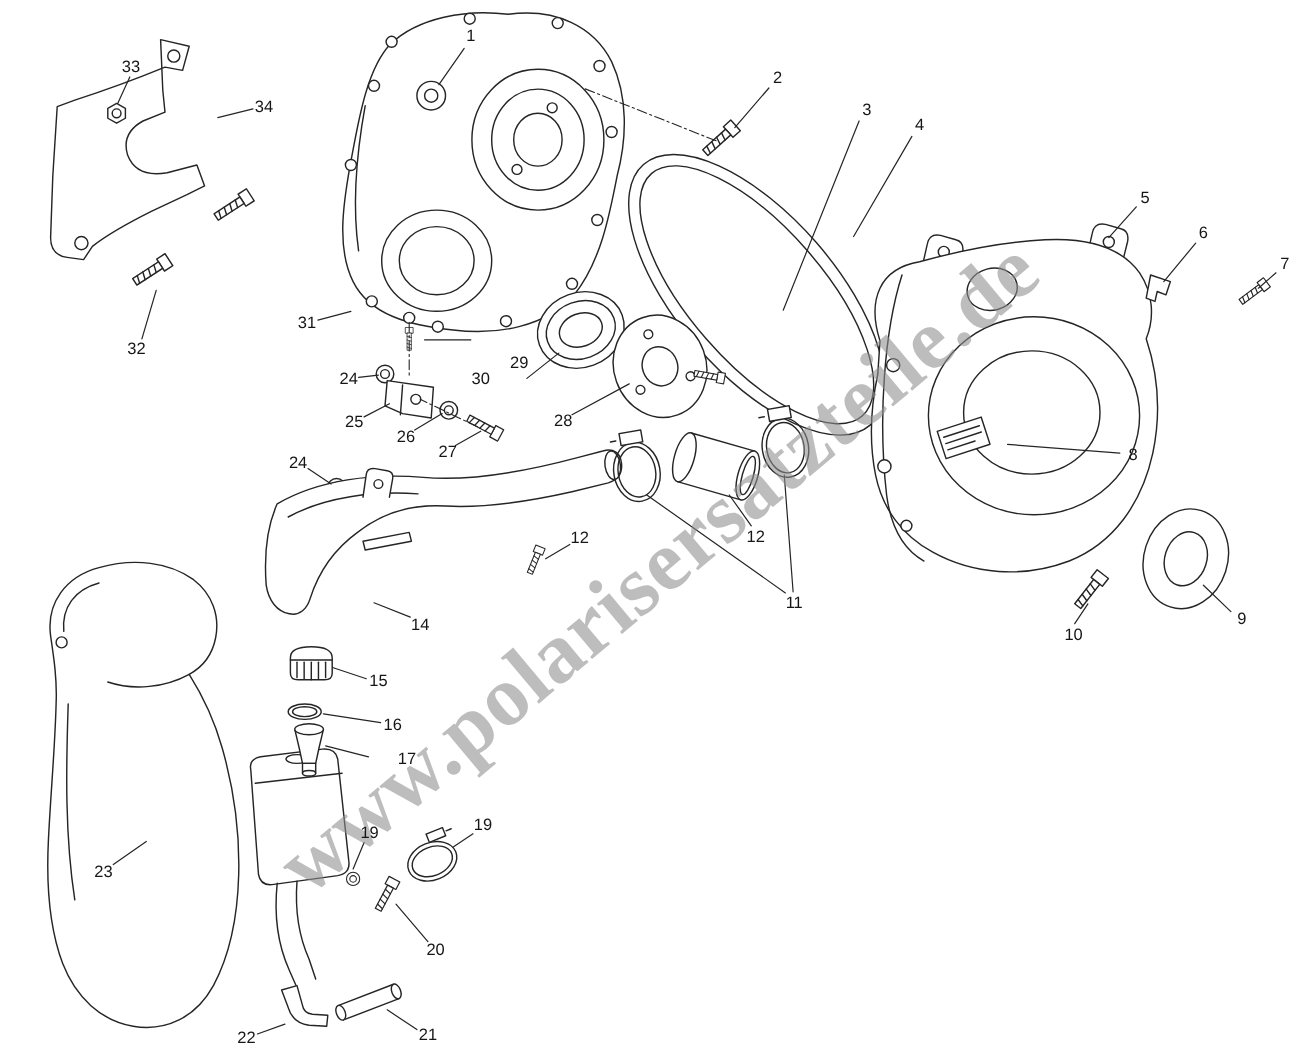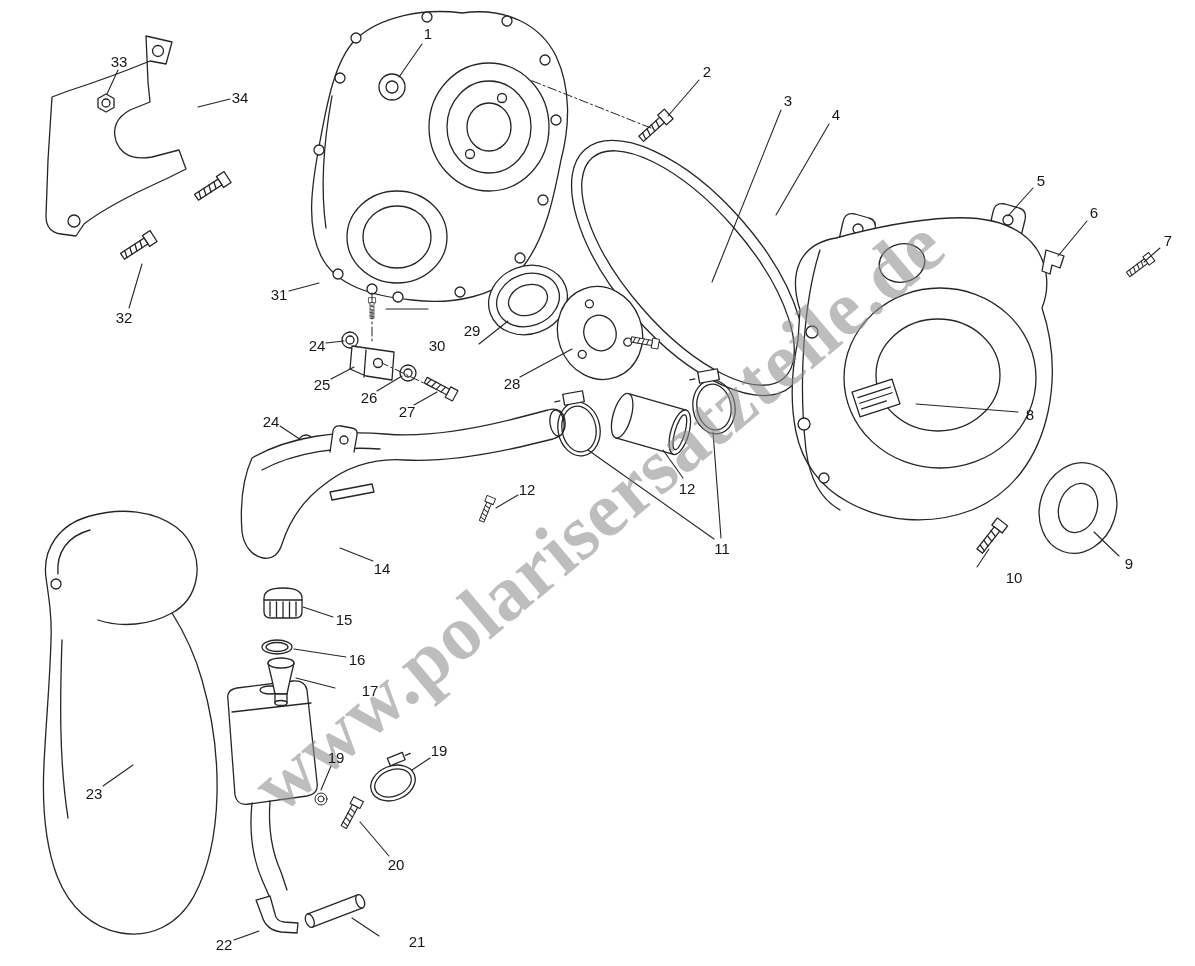"10" div.callout { margin-left: 38px -> none }
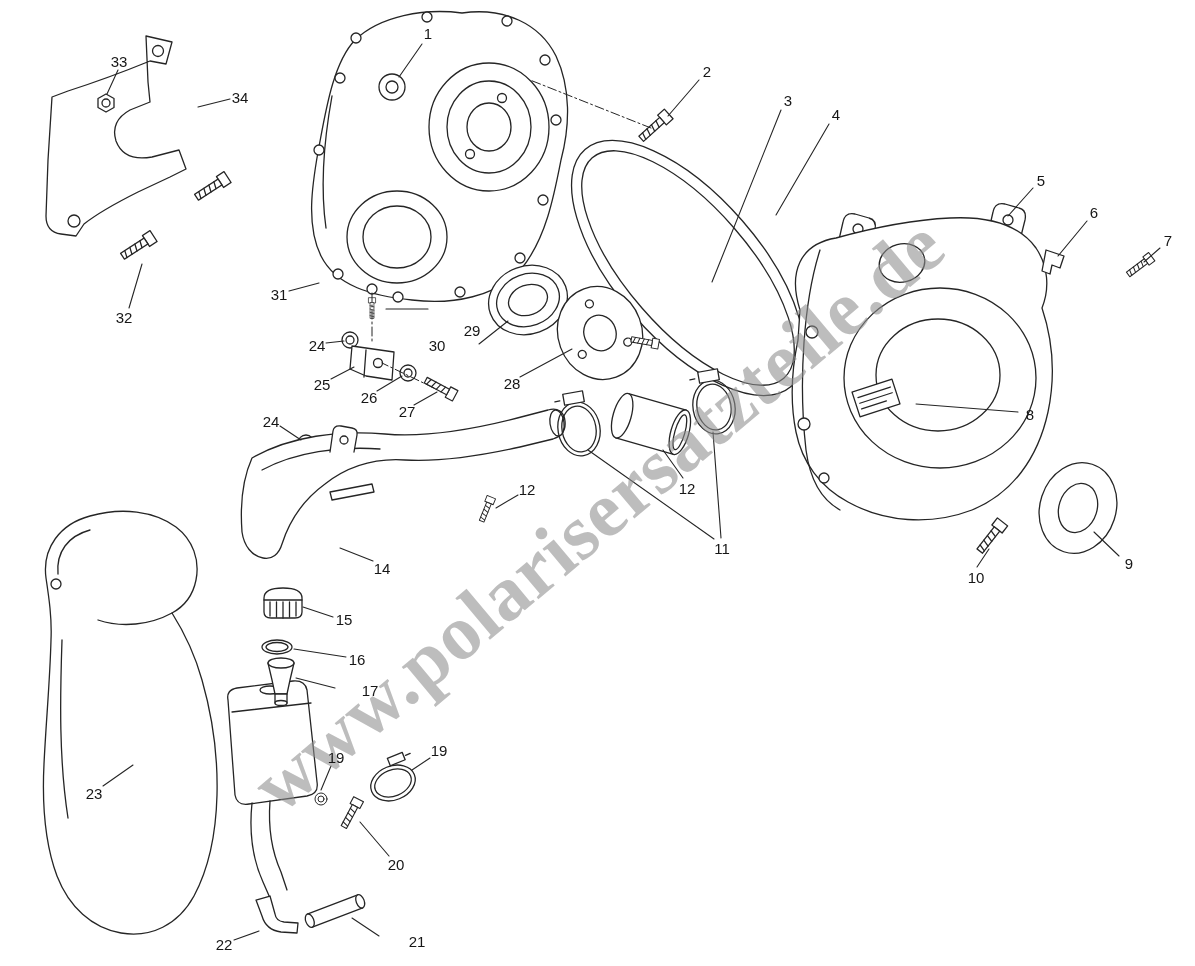"21" div.callout { margin-left: 28px -> none }
